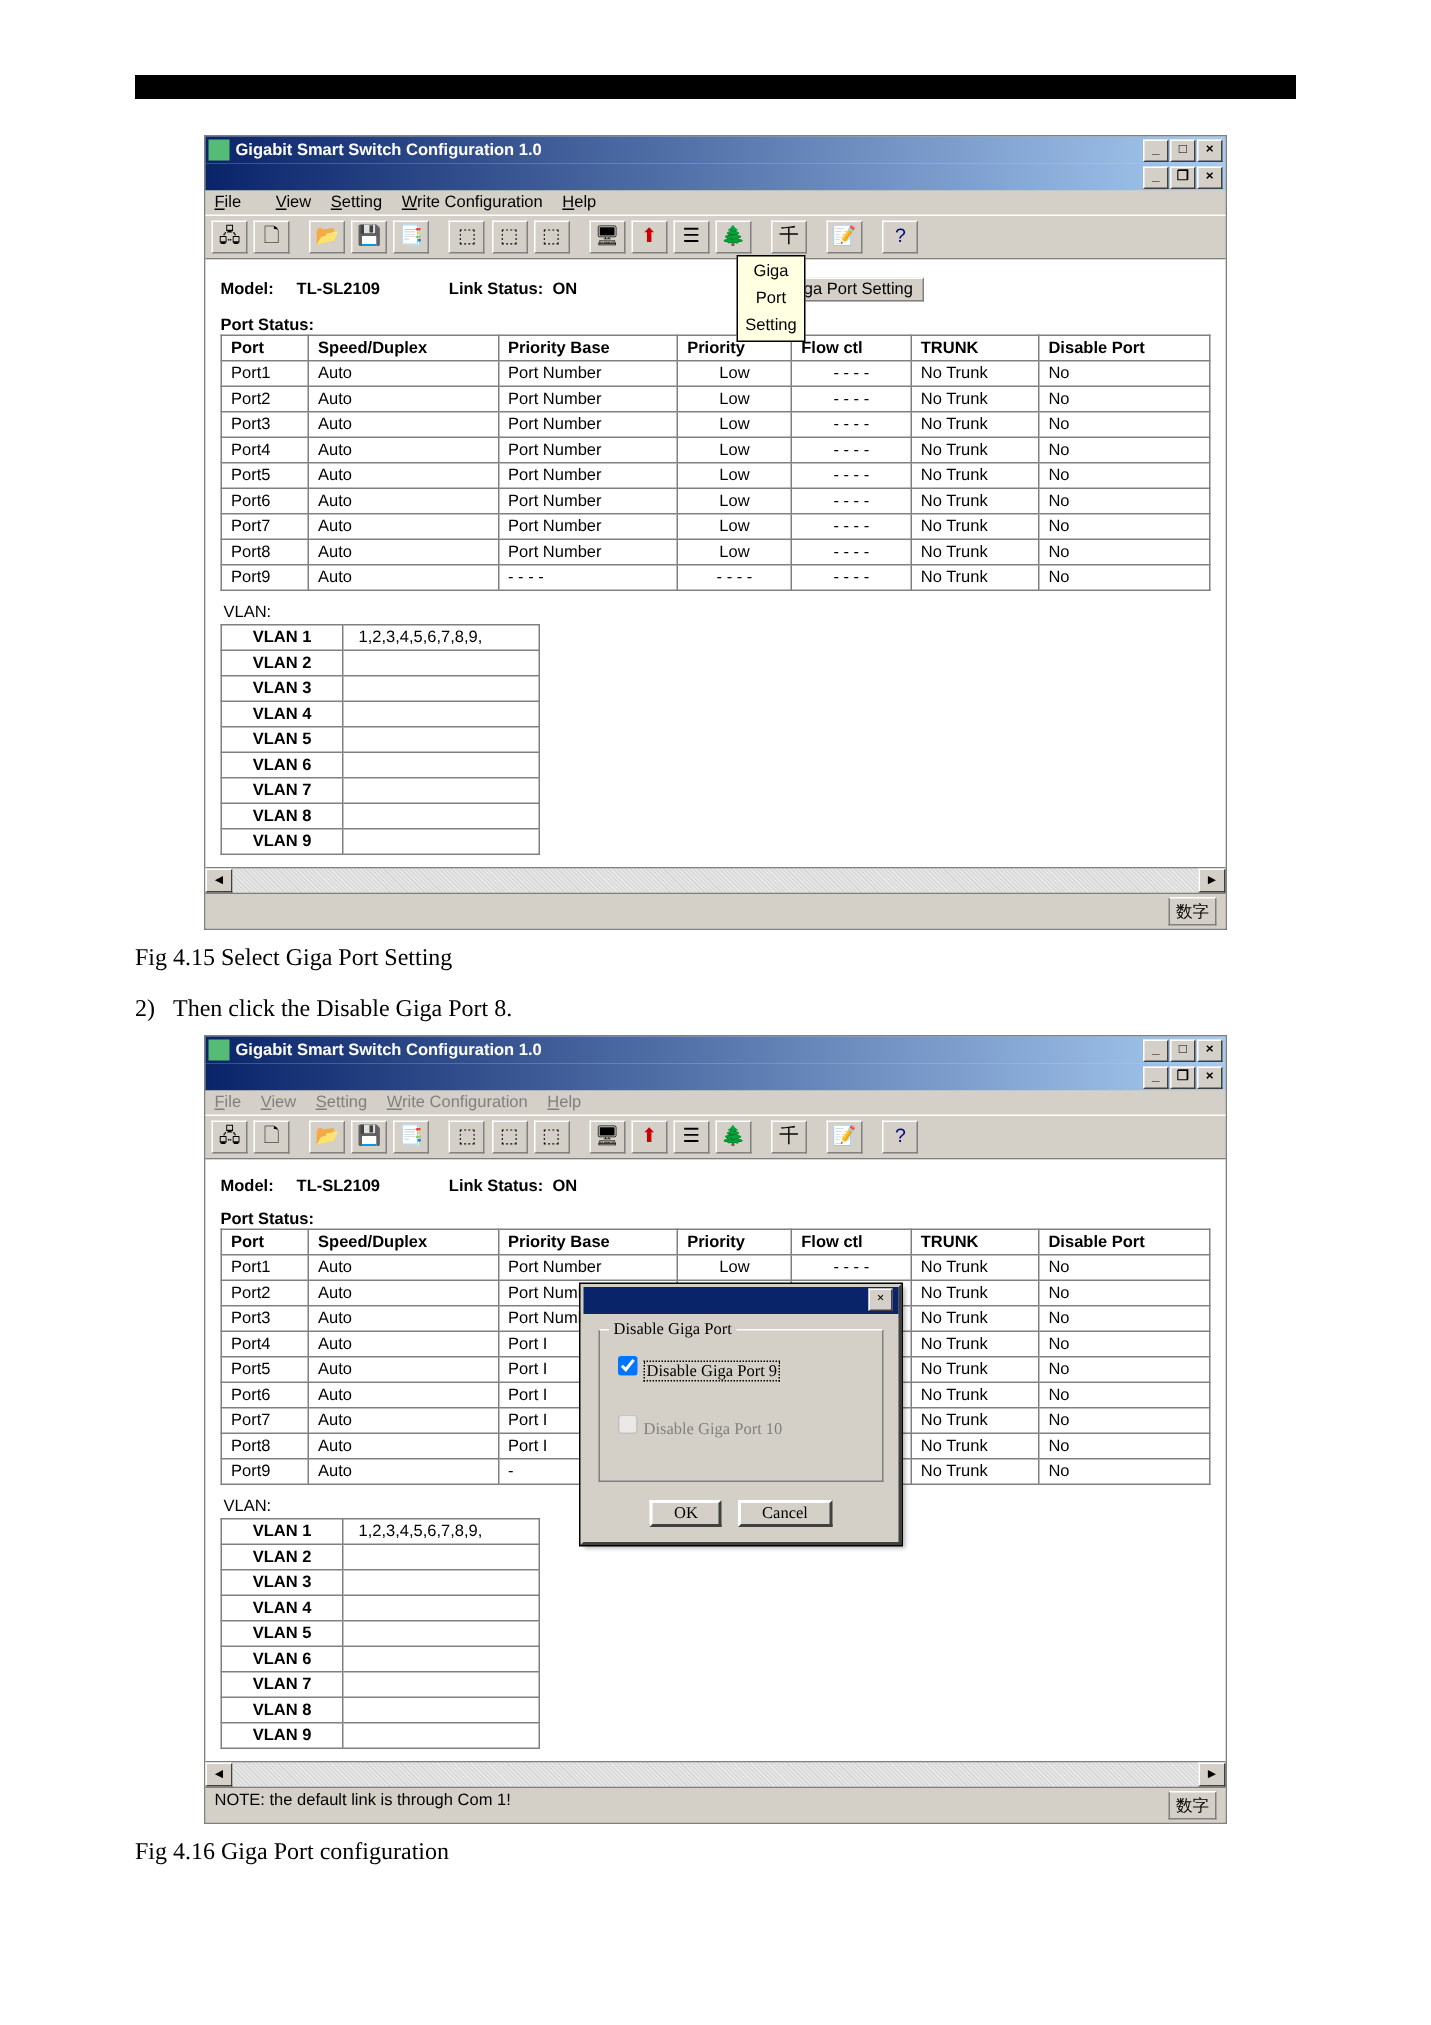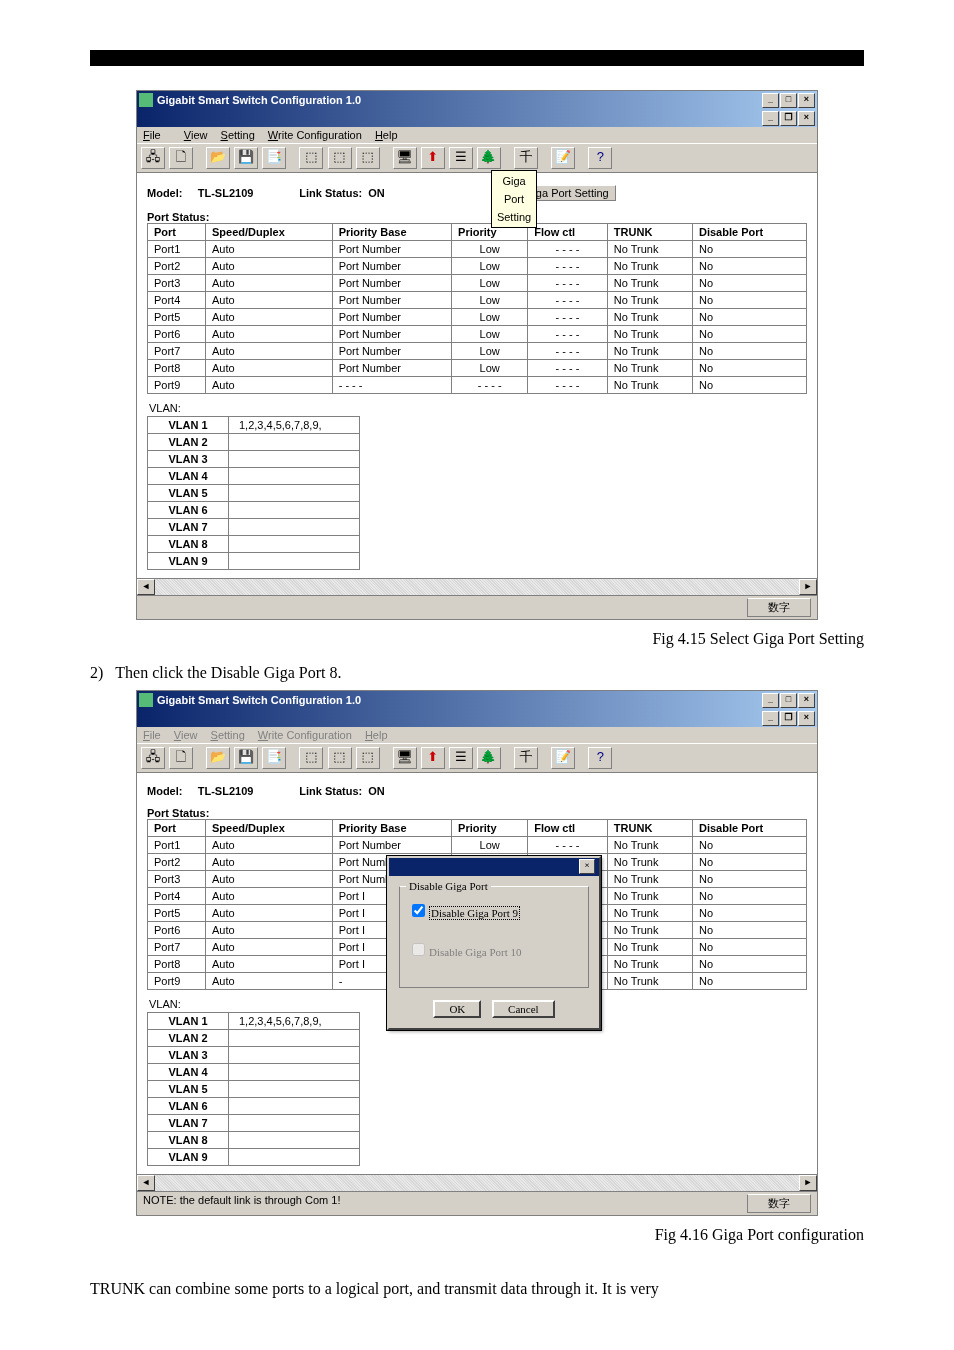"数字" .statusbar .cell { padding: 1px 20px -> 1px 4px }
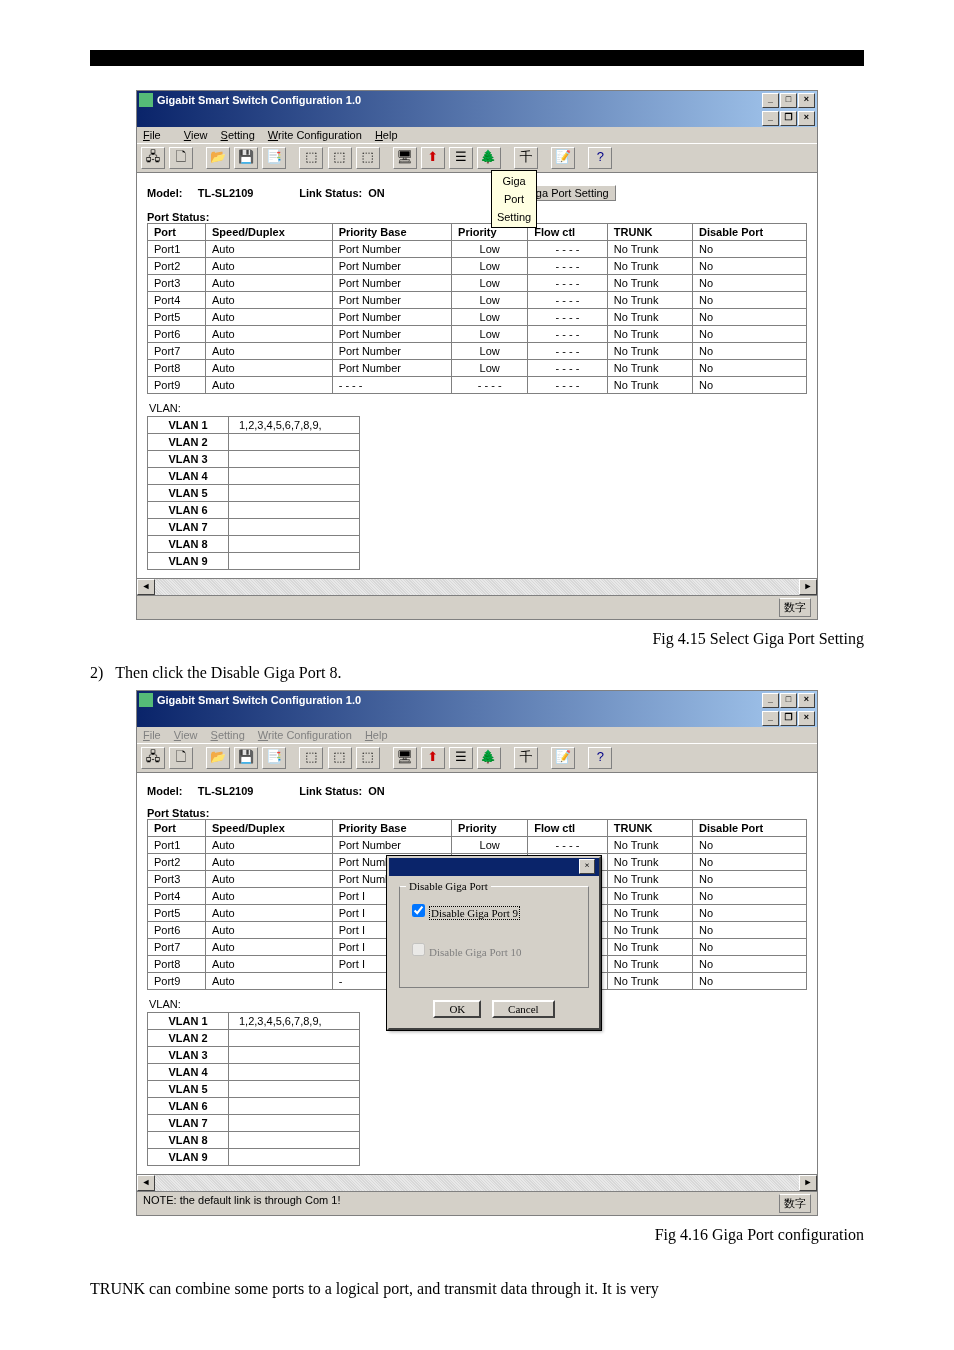"Fig 4.15 Select Giga Port" .caption { text-align: right -> left }
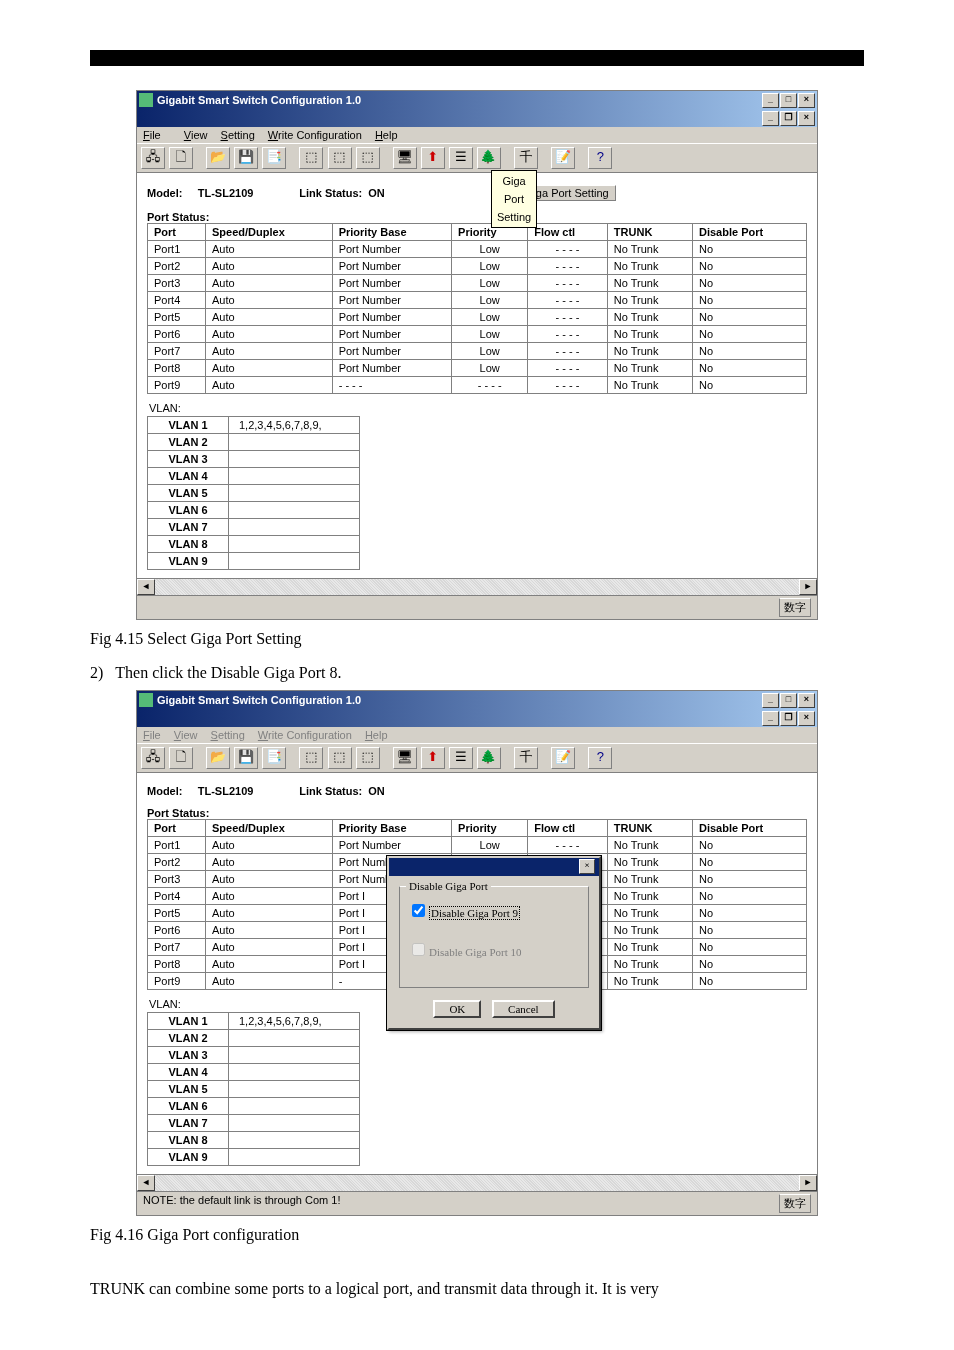"TRUNK can combine some ports" div.para { html: <div>TRUNK can combine some ports to a logical port, and transmit data through it. It is very</div> -> none }
